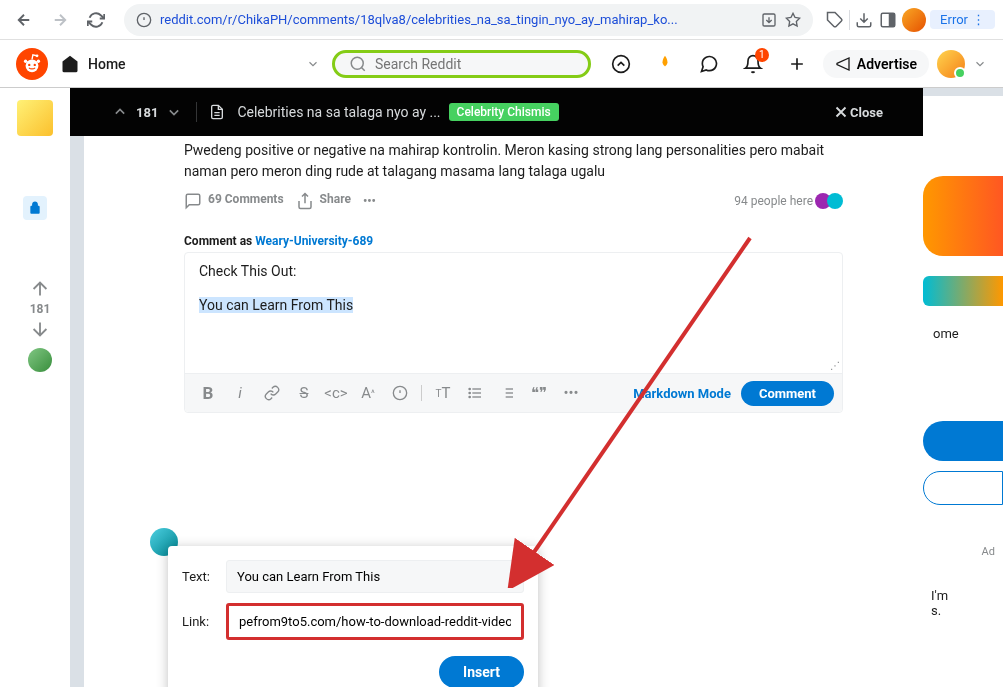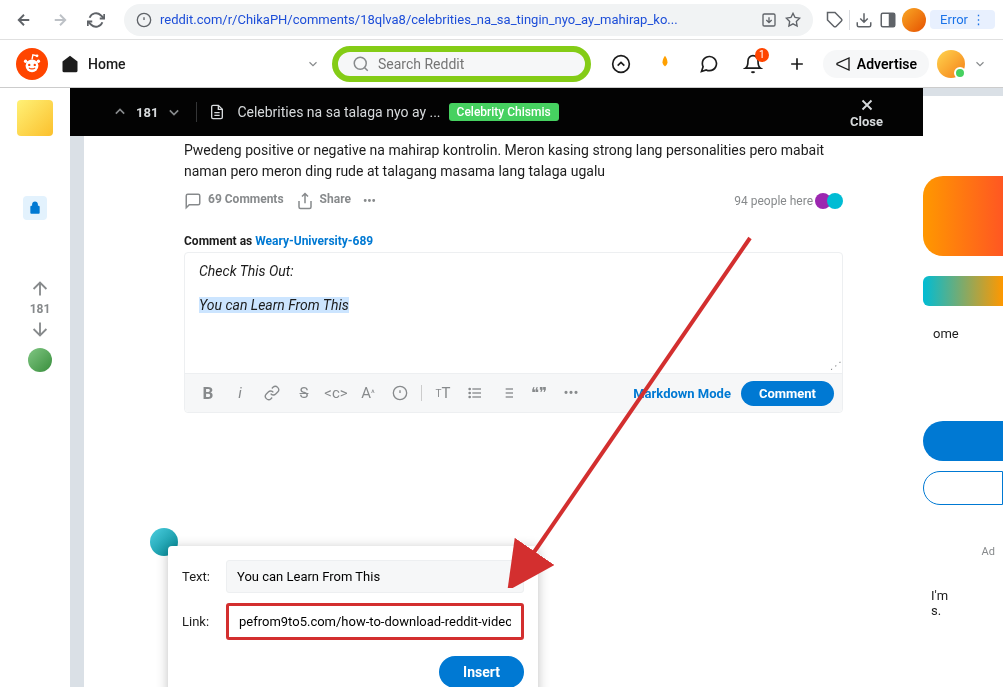"Search Reddit" .search-box { border: 6px solid #84cc16 -> 3px solid #84cc16; height: 36px -> 28px }
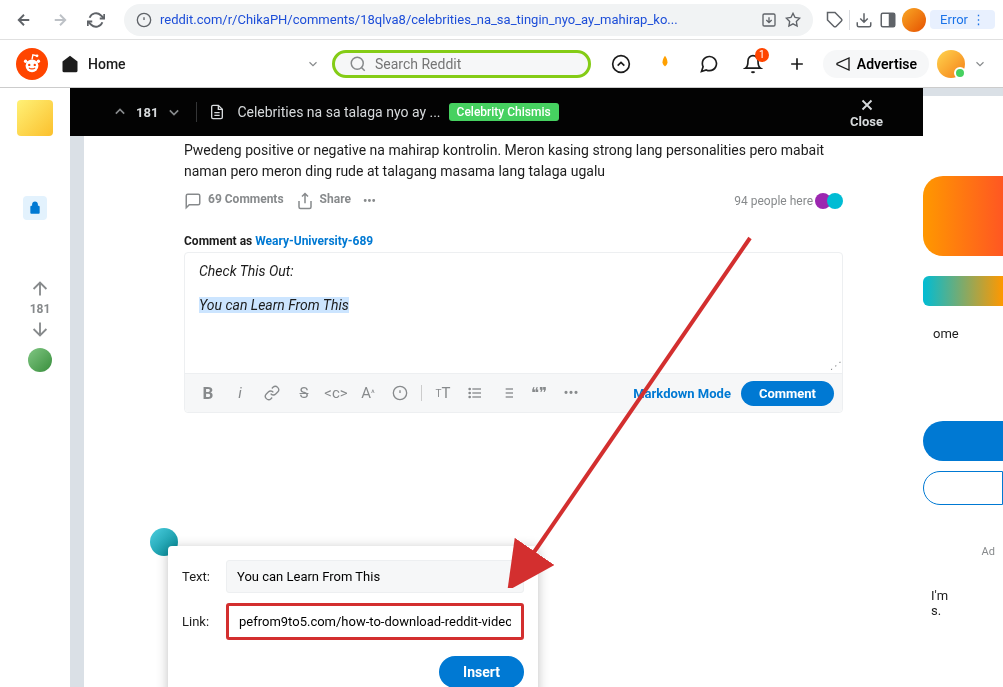"Close" .close-btn { flex-direction: column -> none }
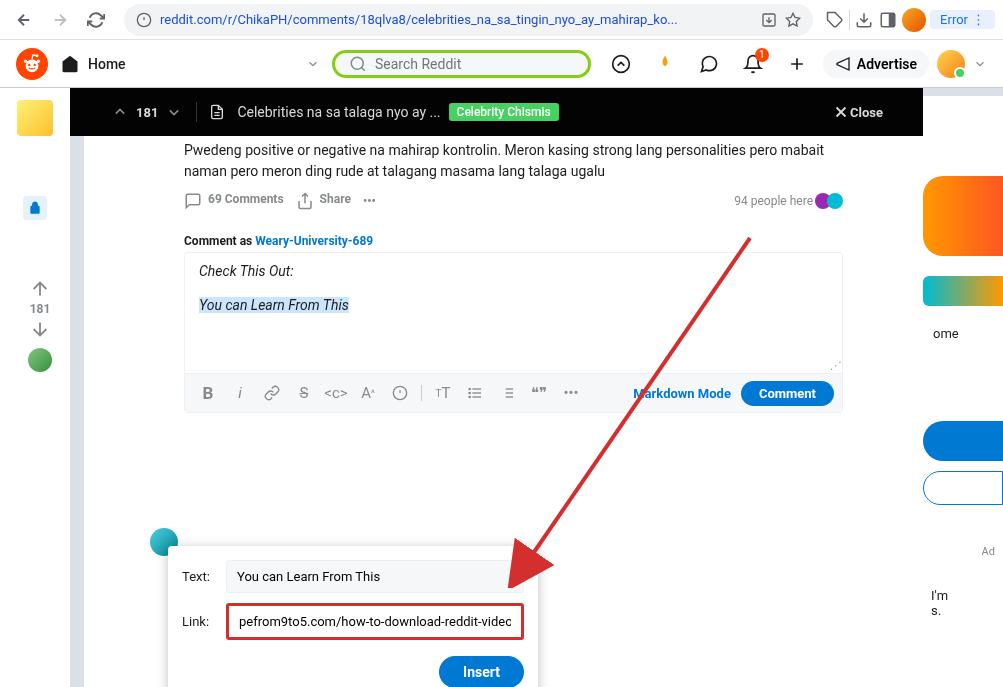"Check This Out:" .editor-textarea { font-style: italic -> none }
